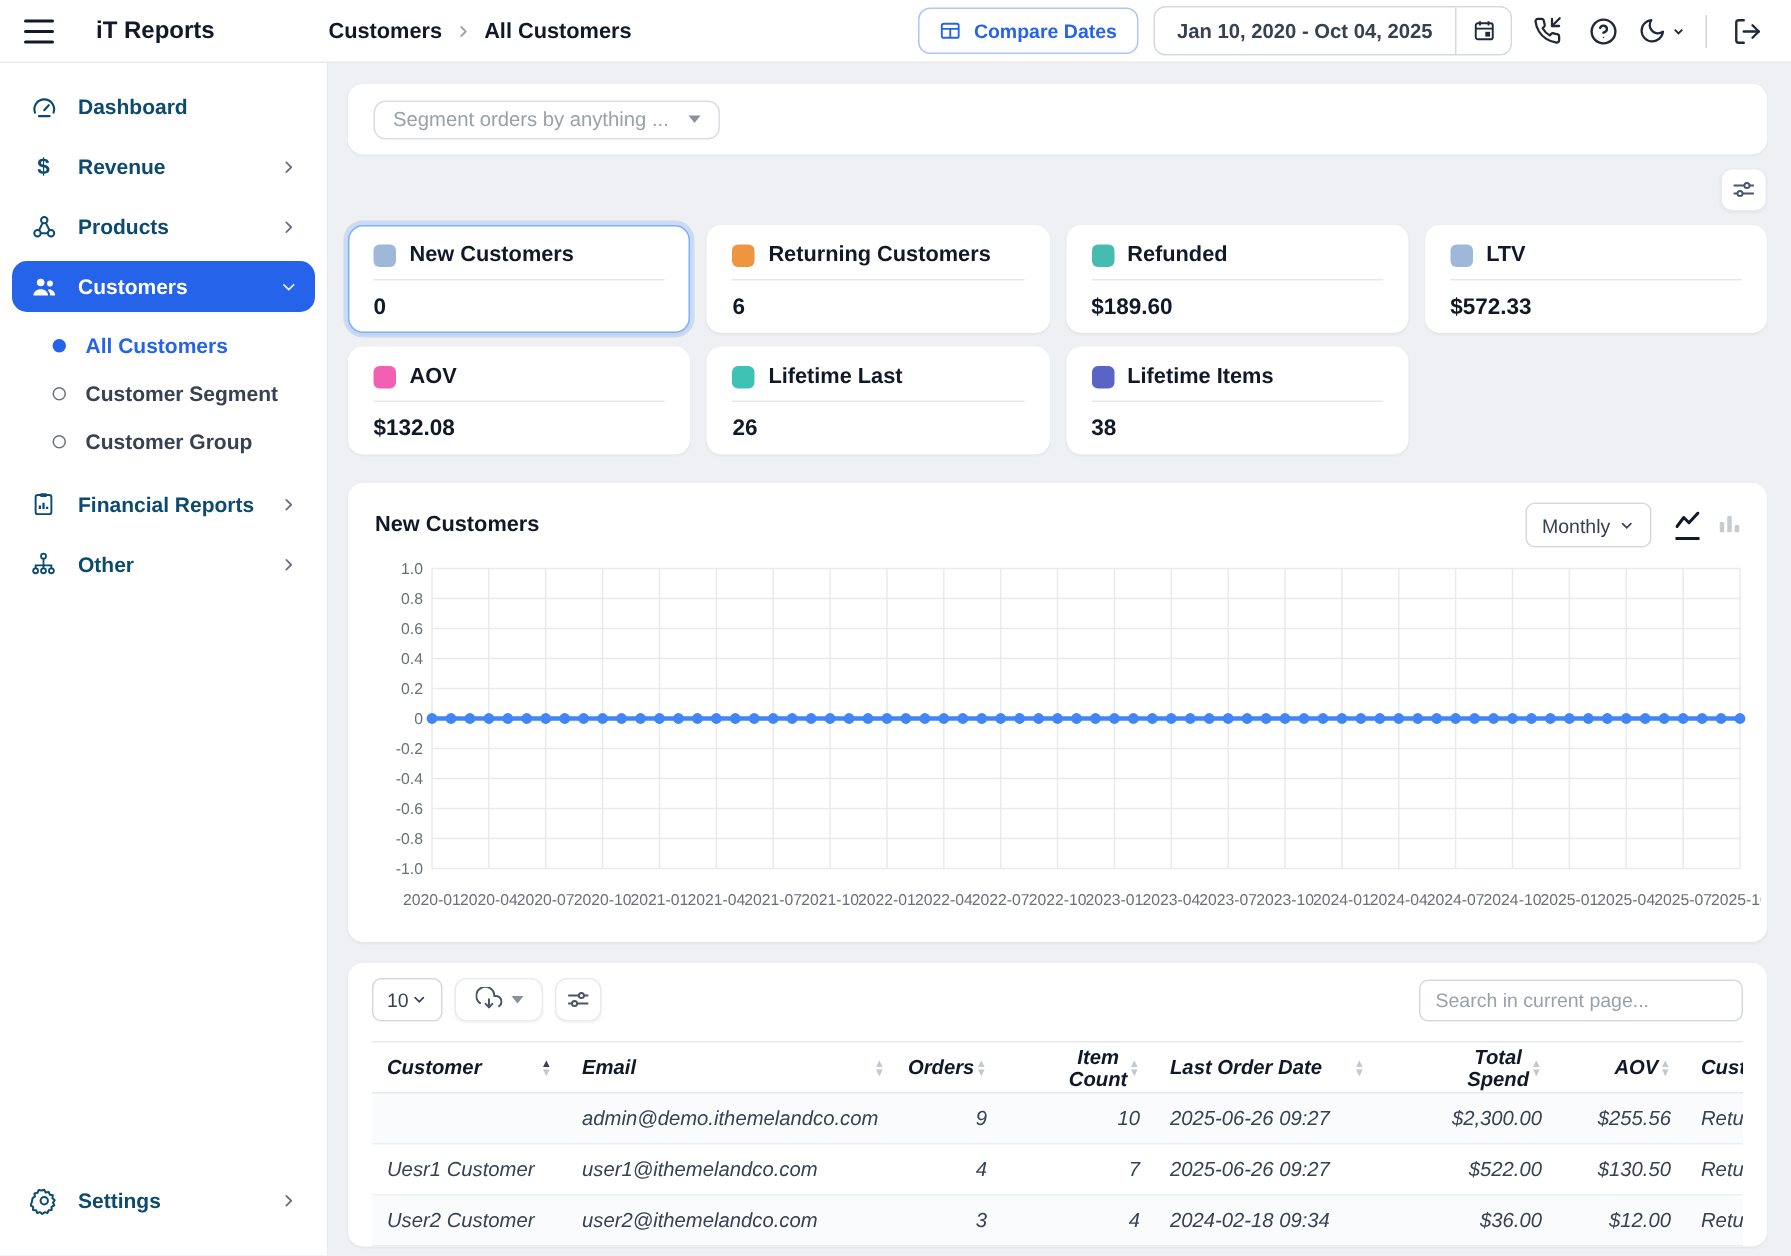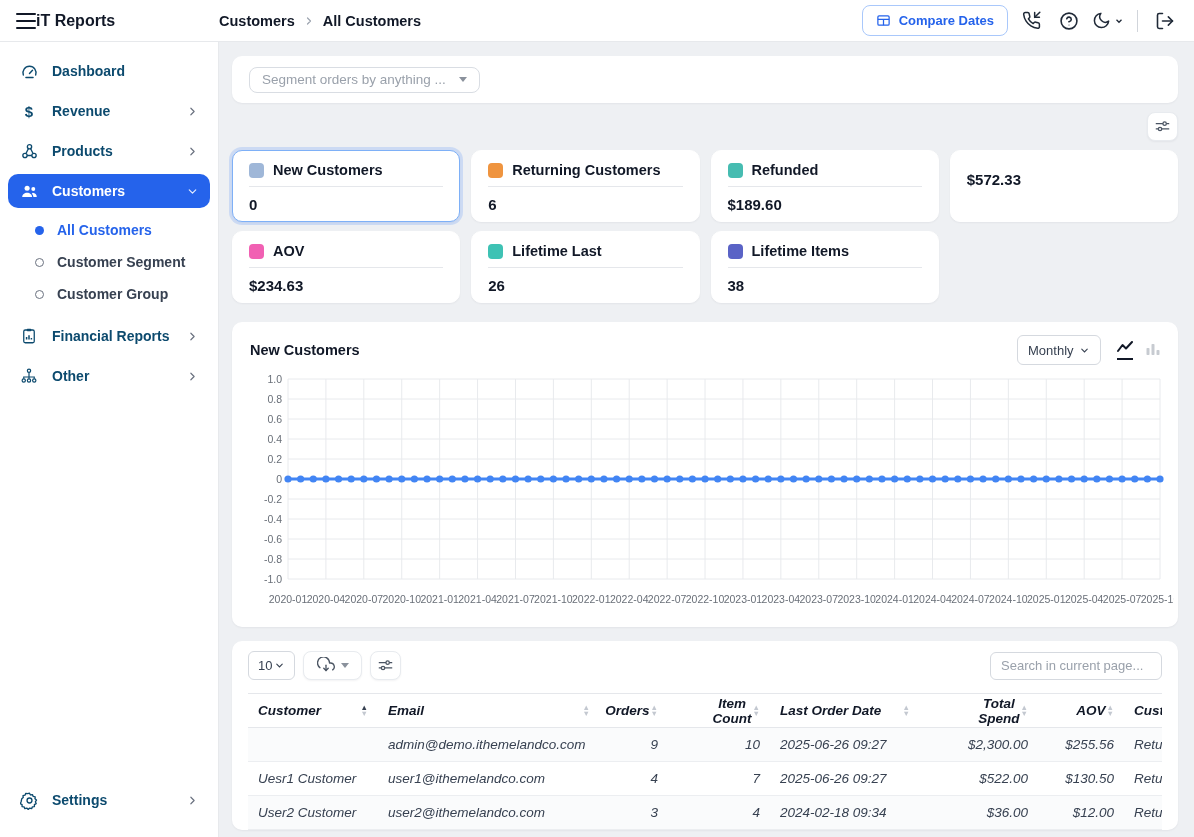"iT Reports" .topbar-left { gap: 0 -> 28px }
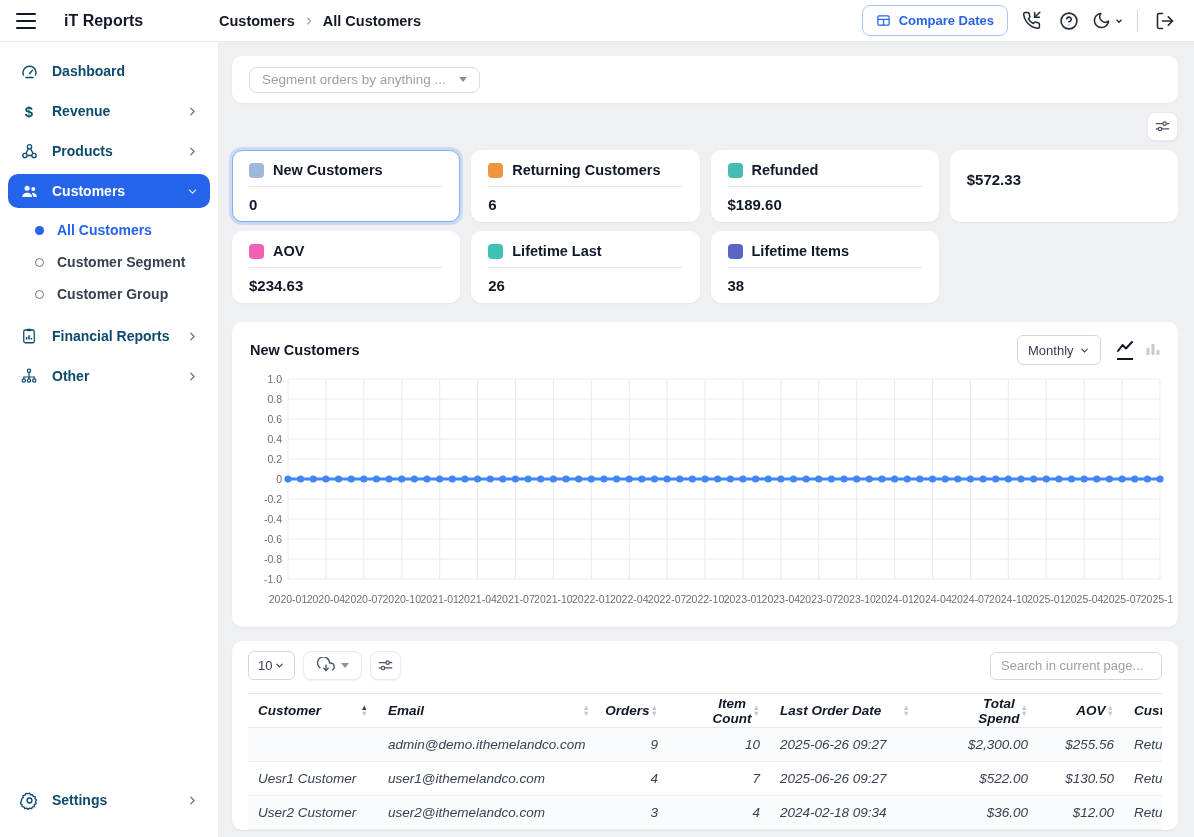"Jan 10, 2020 - Oct" div.date-group { html: none -> <div> <div>Jan 10, 2020 - Oct 04, 2025</div> <div> <svg> <rect></rect> <path></path> <rect></rect> </svg> </div> </div> }
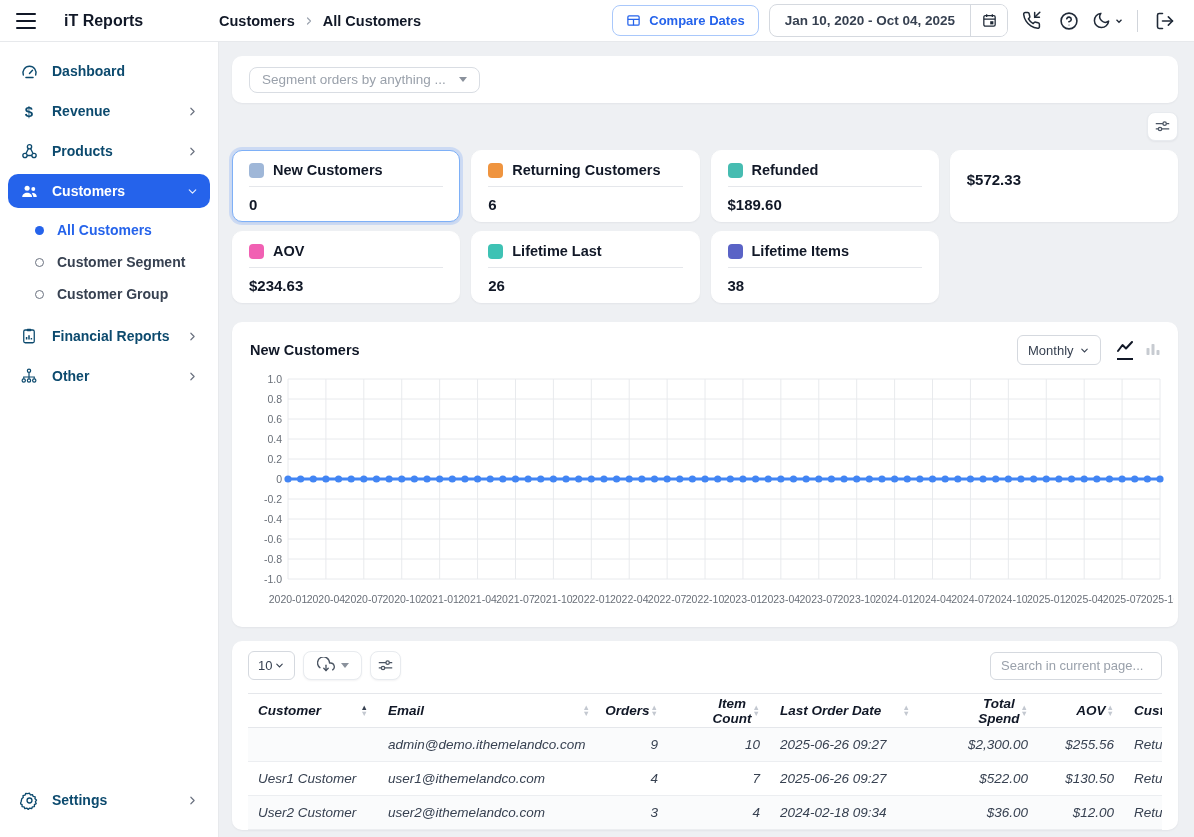"LTV" div.card-head { html: none -> <div> <span></span> <span>LTV</span> </div> }
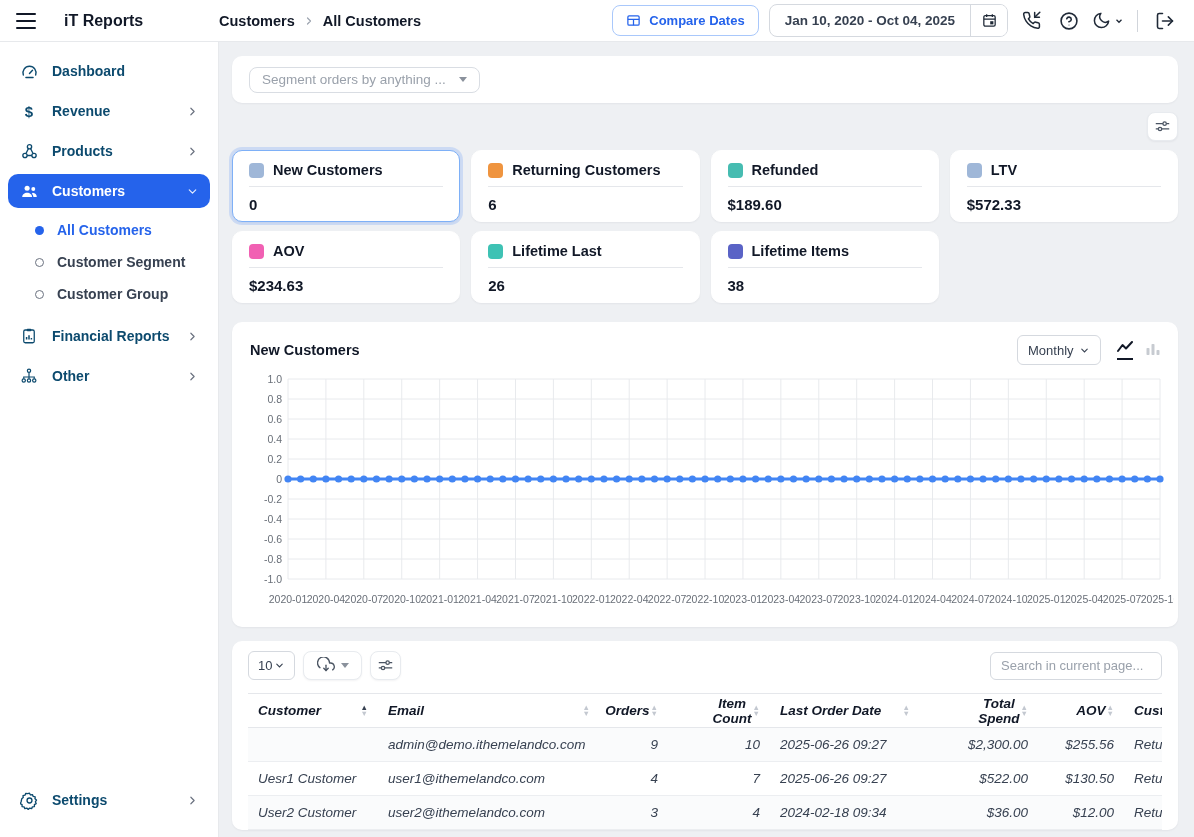"$234.63" div.card-value { text: $234.63 -> $132.08 }
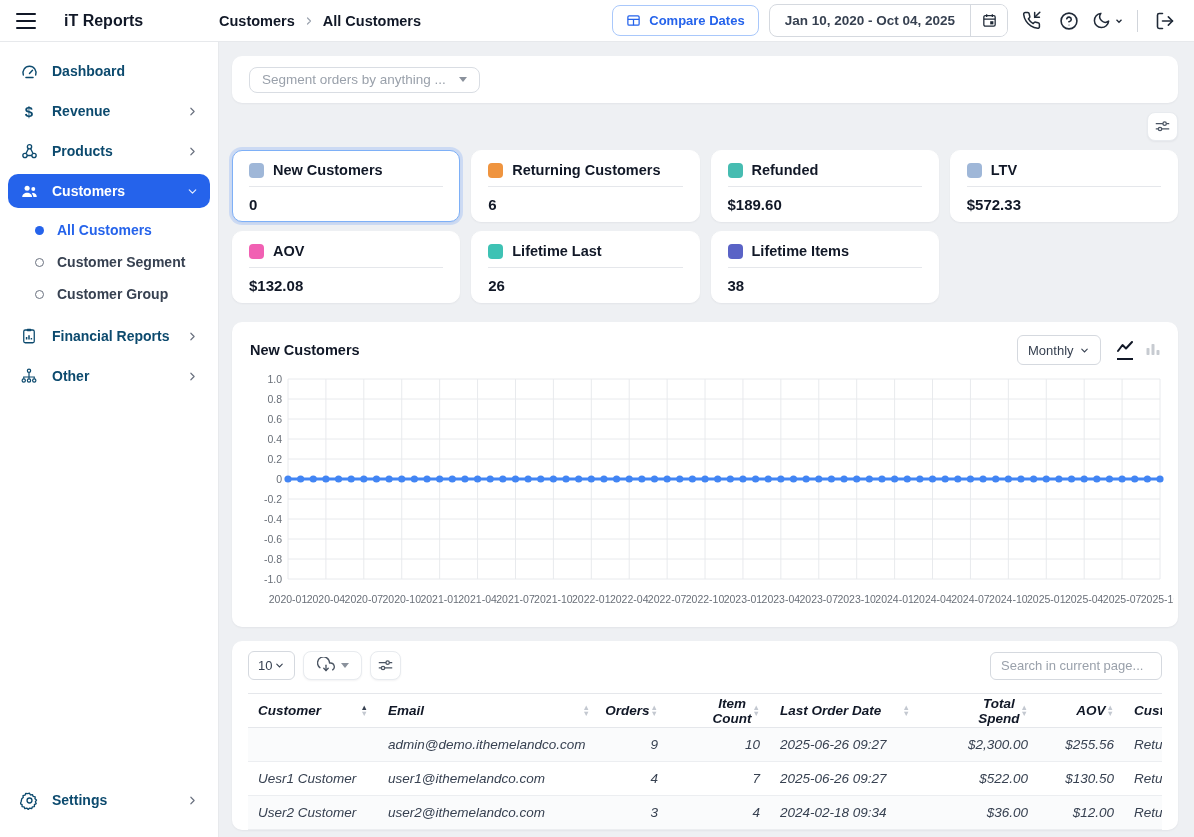"Search in current page..." .search-input { width: 172px -> 216px }
